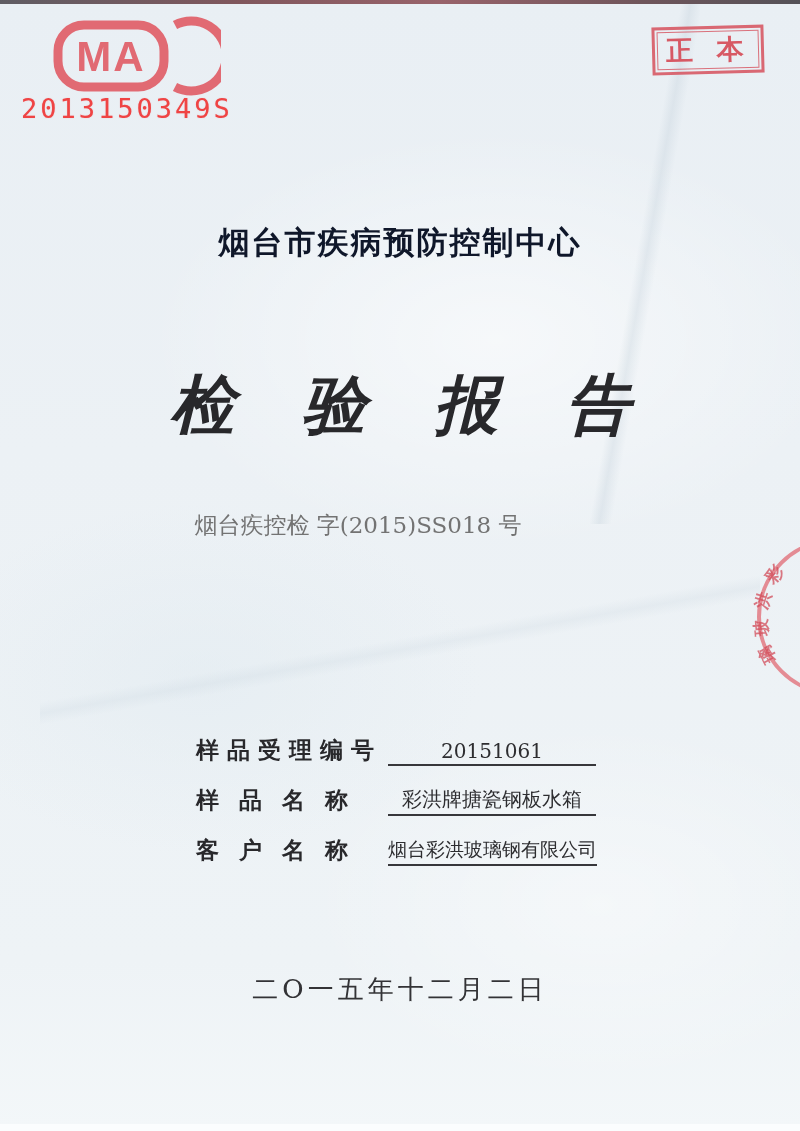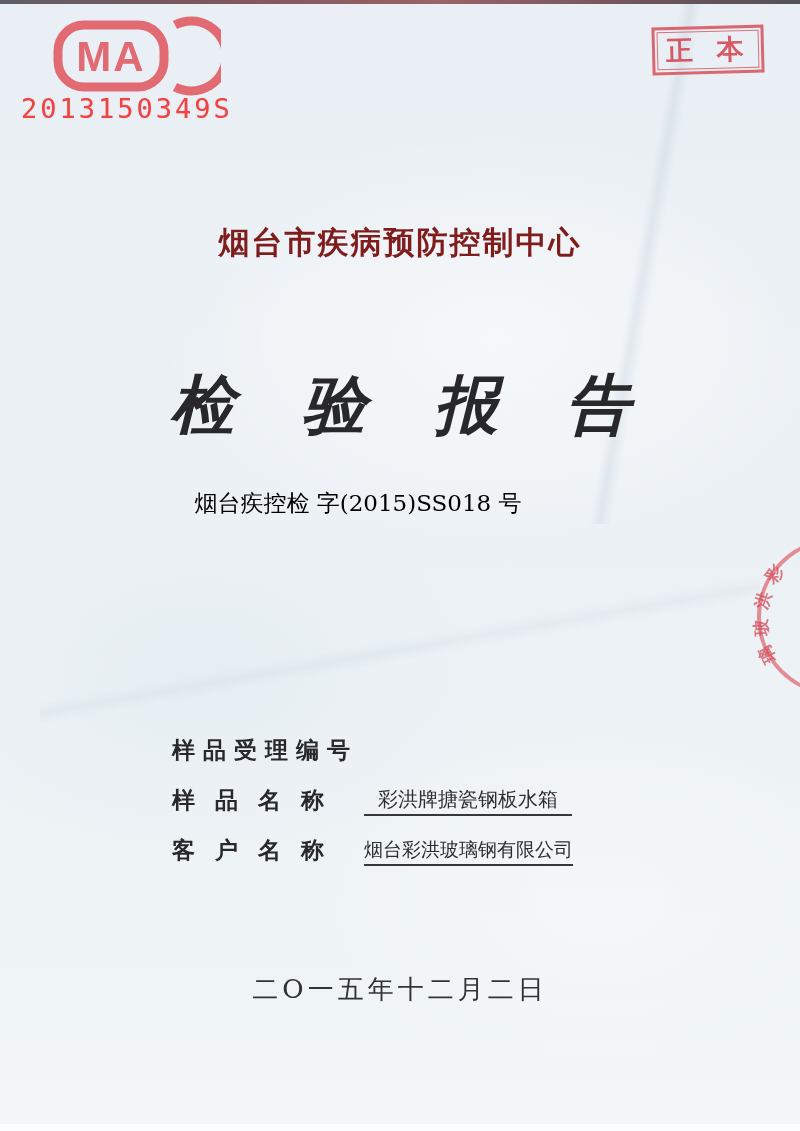"烟台市疾病预防控制中心" .org-title { color: #7f1d1d -> #0f172a }
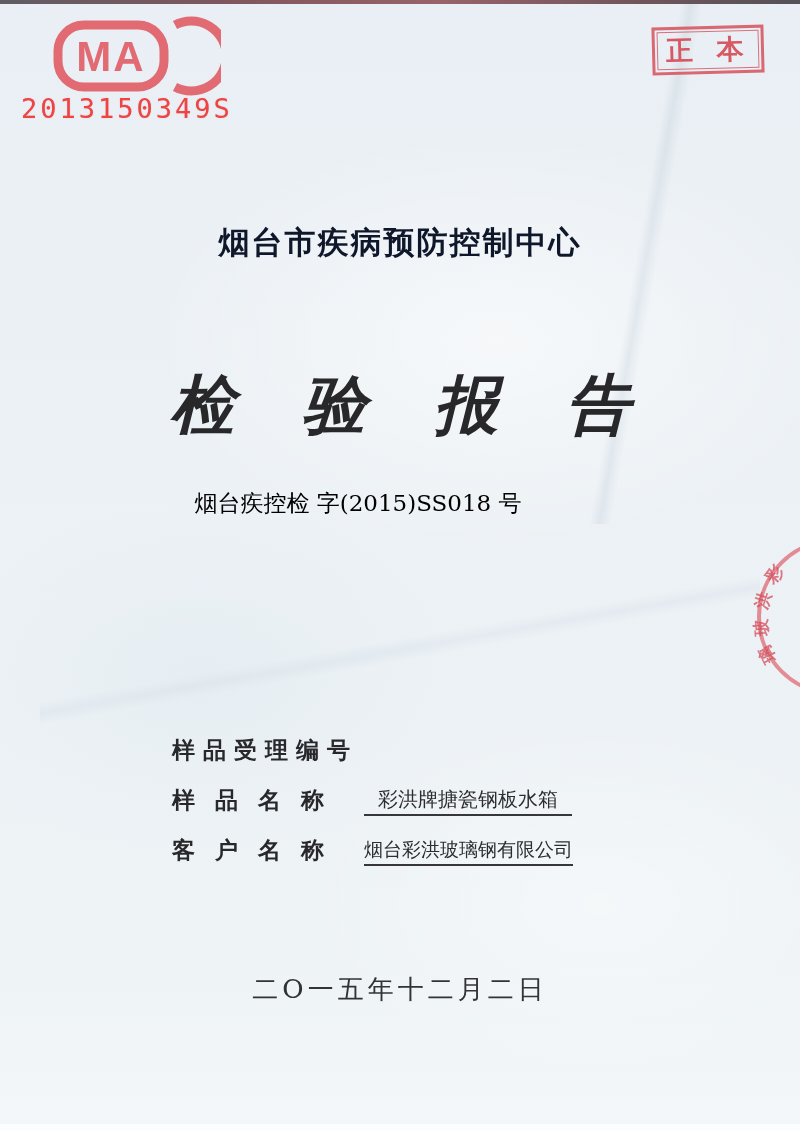"烟台疾控检 字(2015)SS018 号" .doc-number { color: #000000 -> #737373; top: 488px -> 510px }
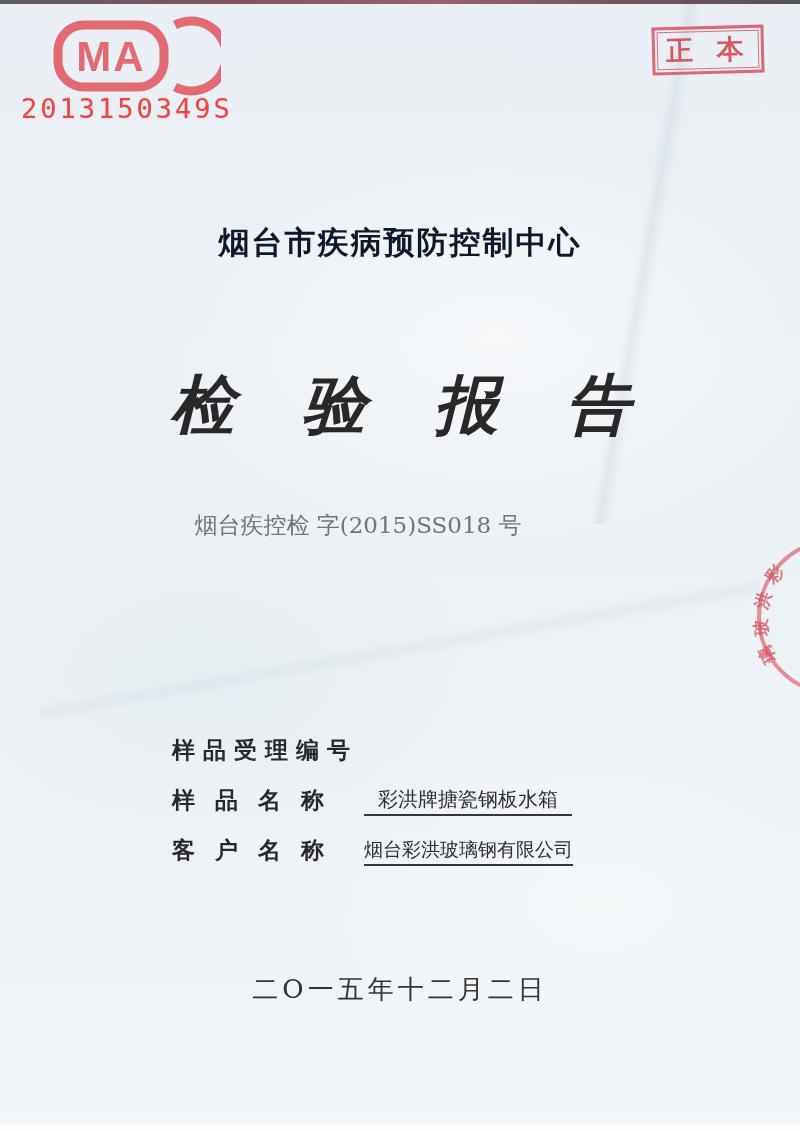"样品受理编号" .form-area { left: 172px -> 196px }
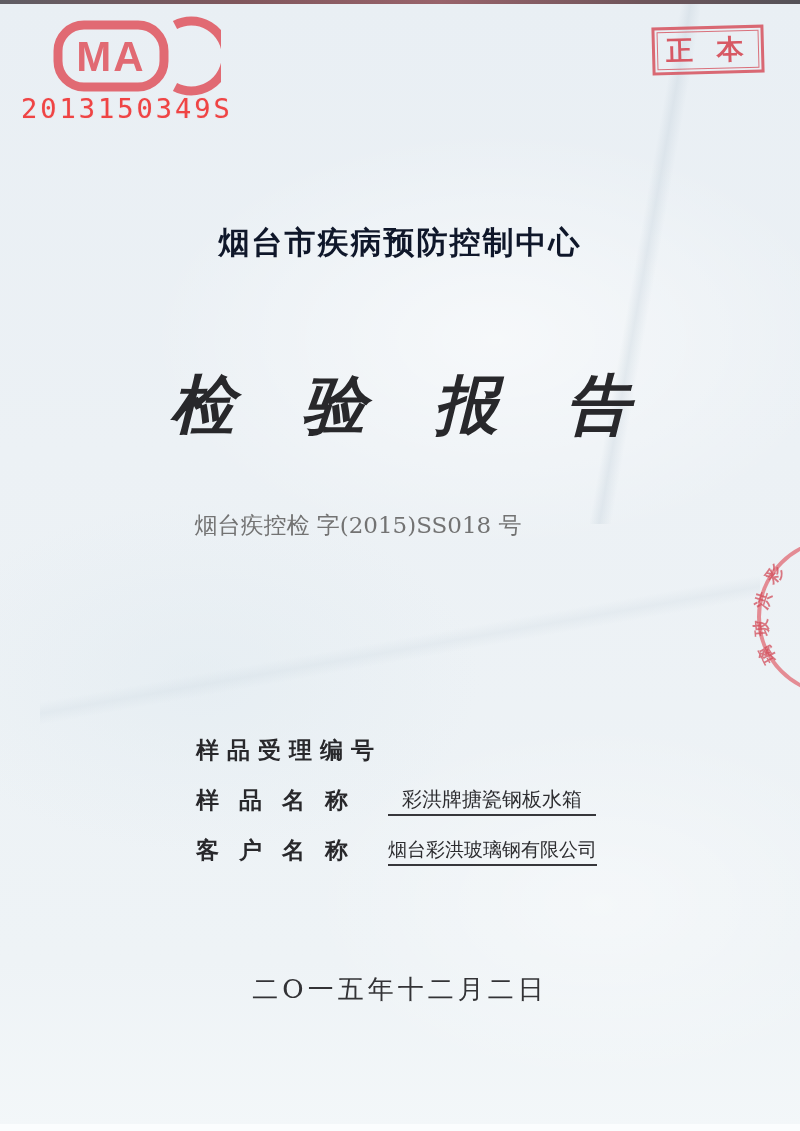"20151061" span.fline { html: none -> <span> <span>20151061</span> </span> }
